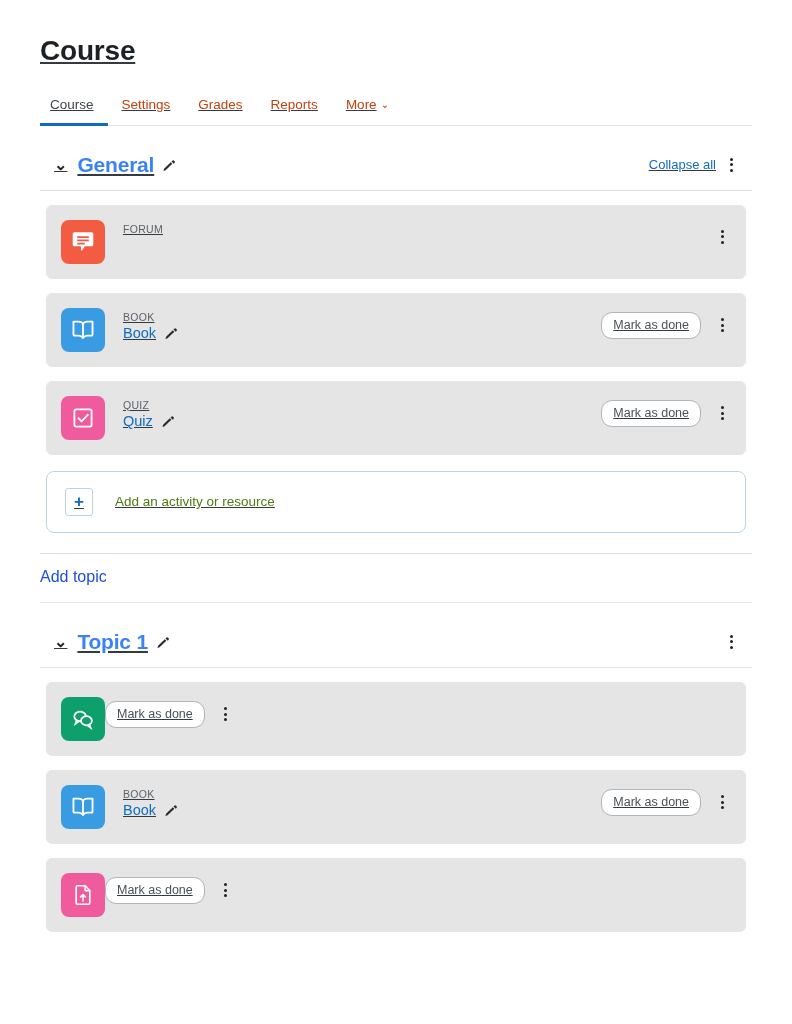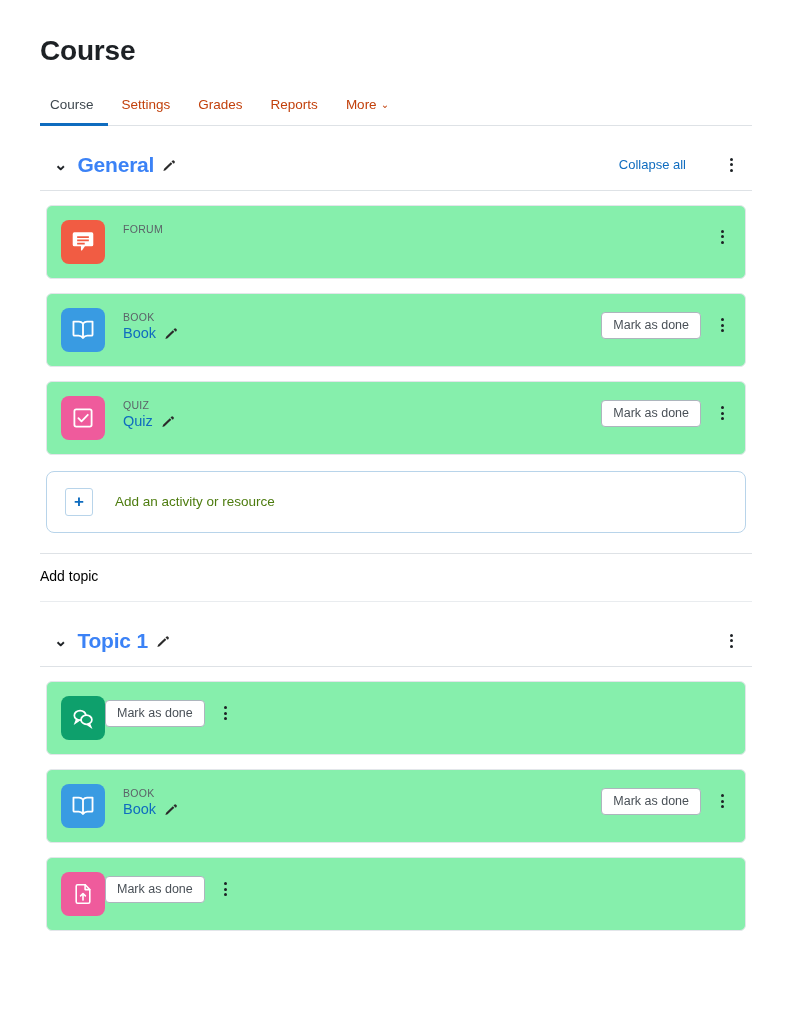"Course" .page { text-decoration: none -> underline }
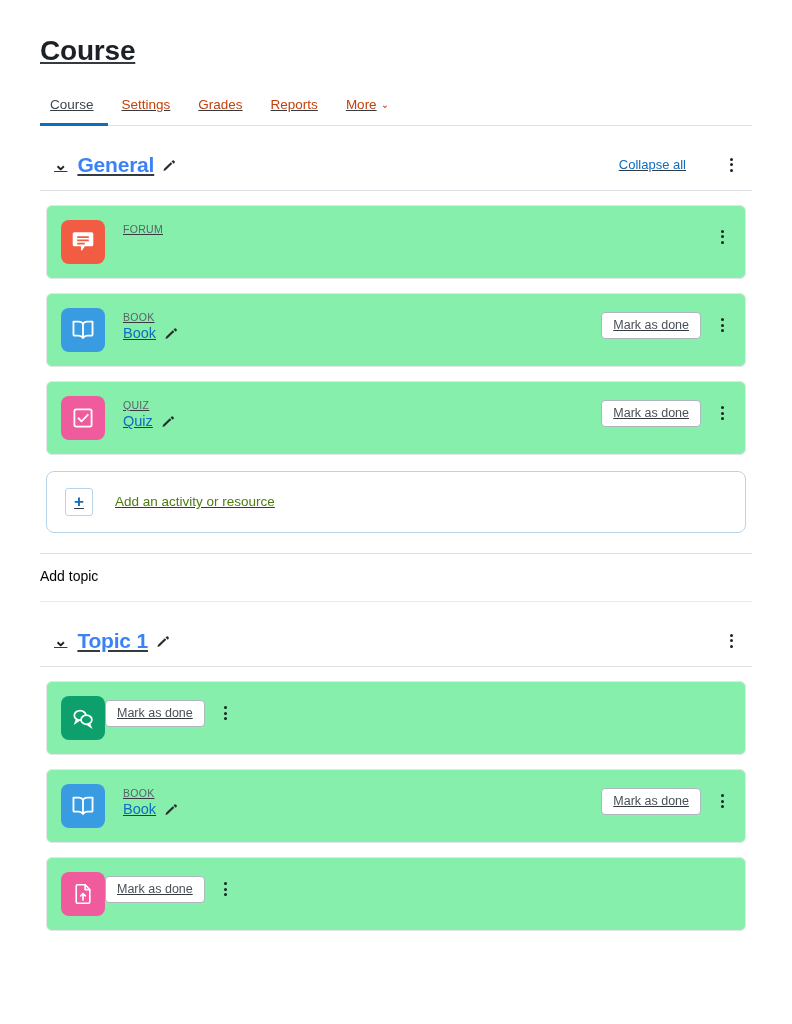"Collapse all" .collapse-all { margin-right: 34px -> 4px }
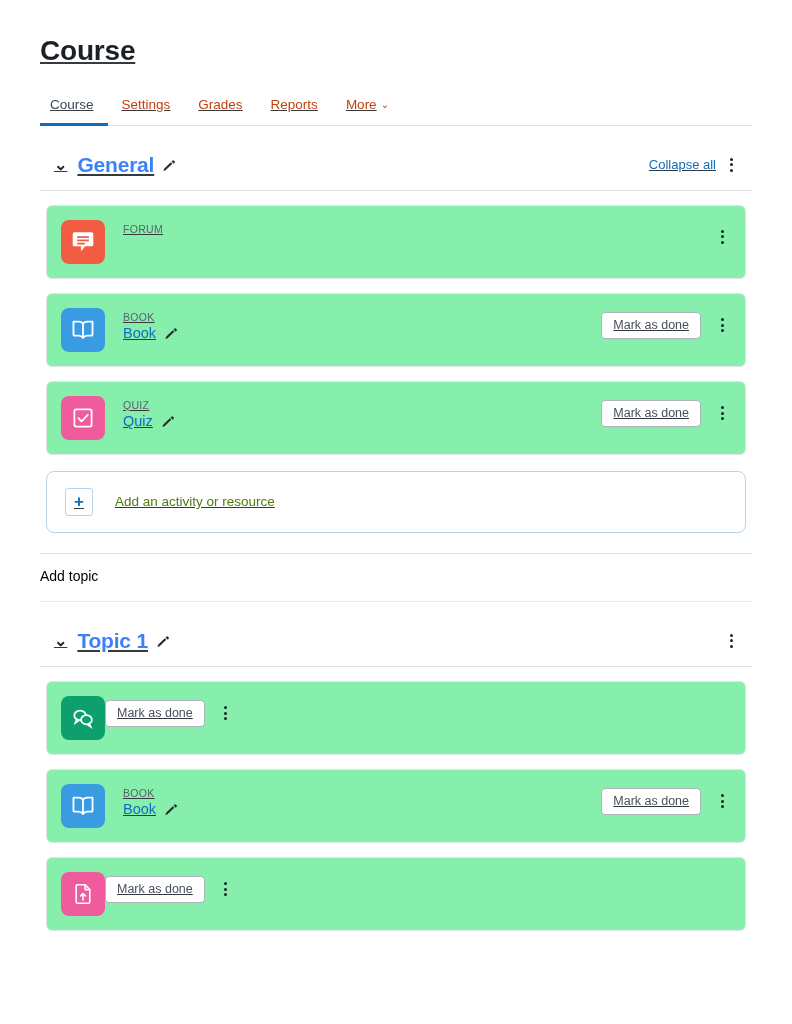"FORUM" .activity-card { background: #86efac -> #e5e5e5 }
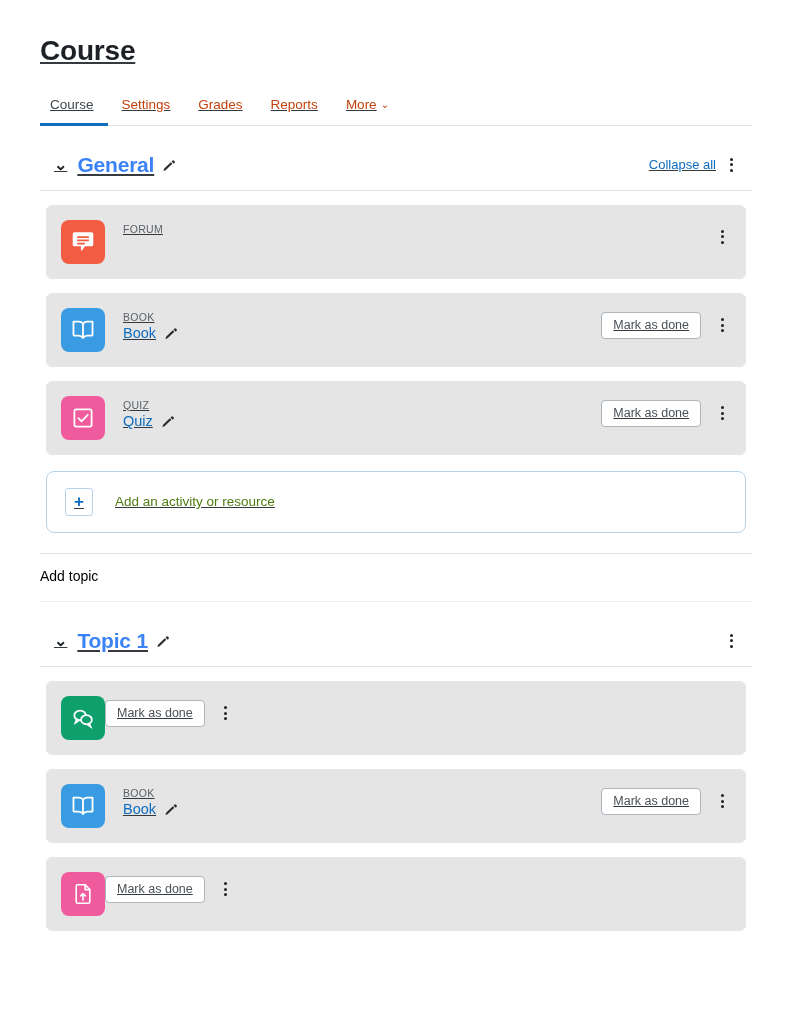"Mark as done" .mark-done { border-radius: 4px -> 11px }
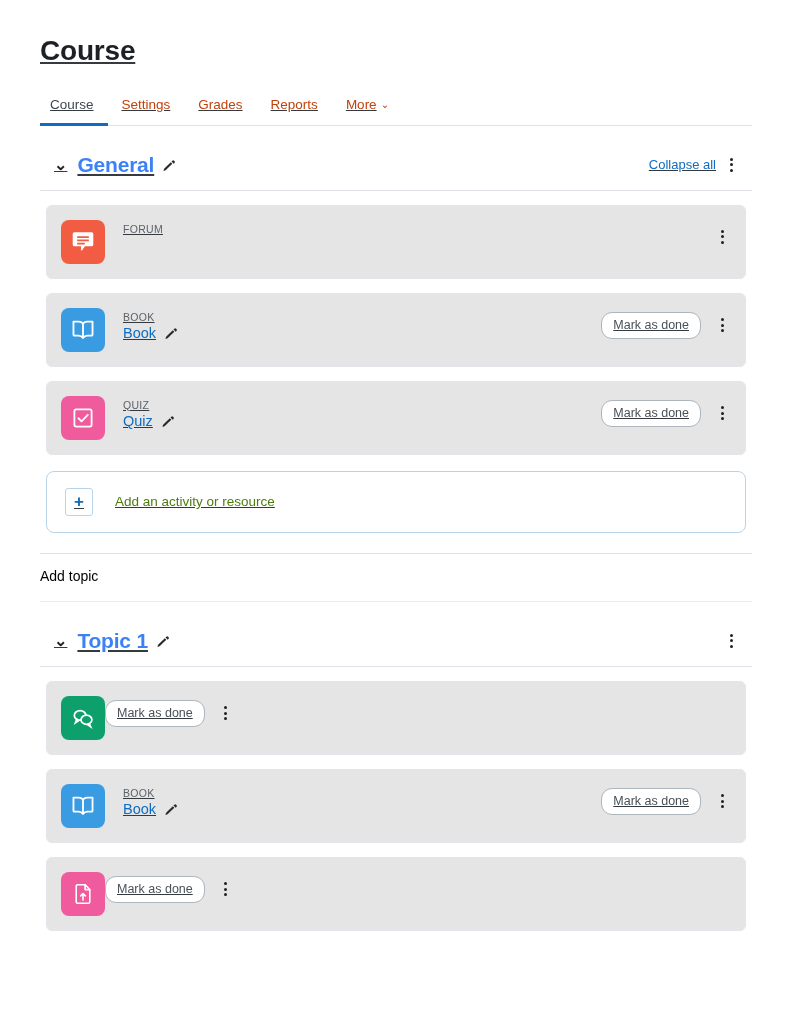"Add topic" .add-topic { color: #000000 -> #1d4ed8; font-size: 14px -> 16px }
